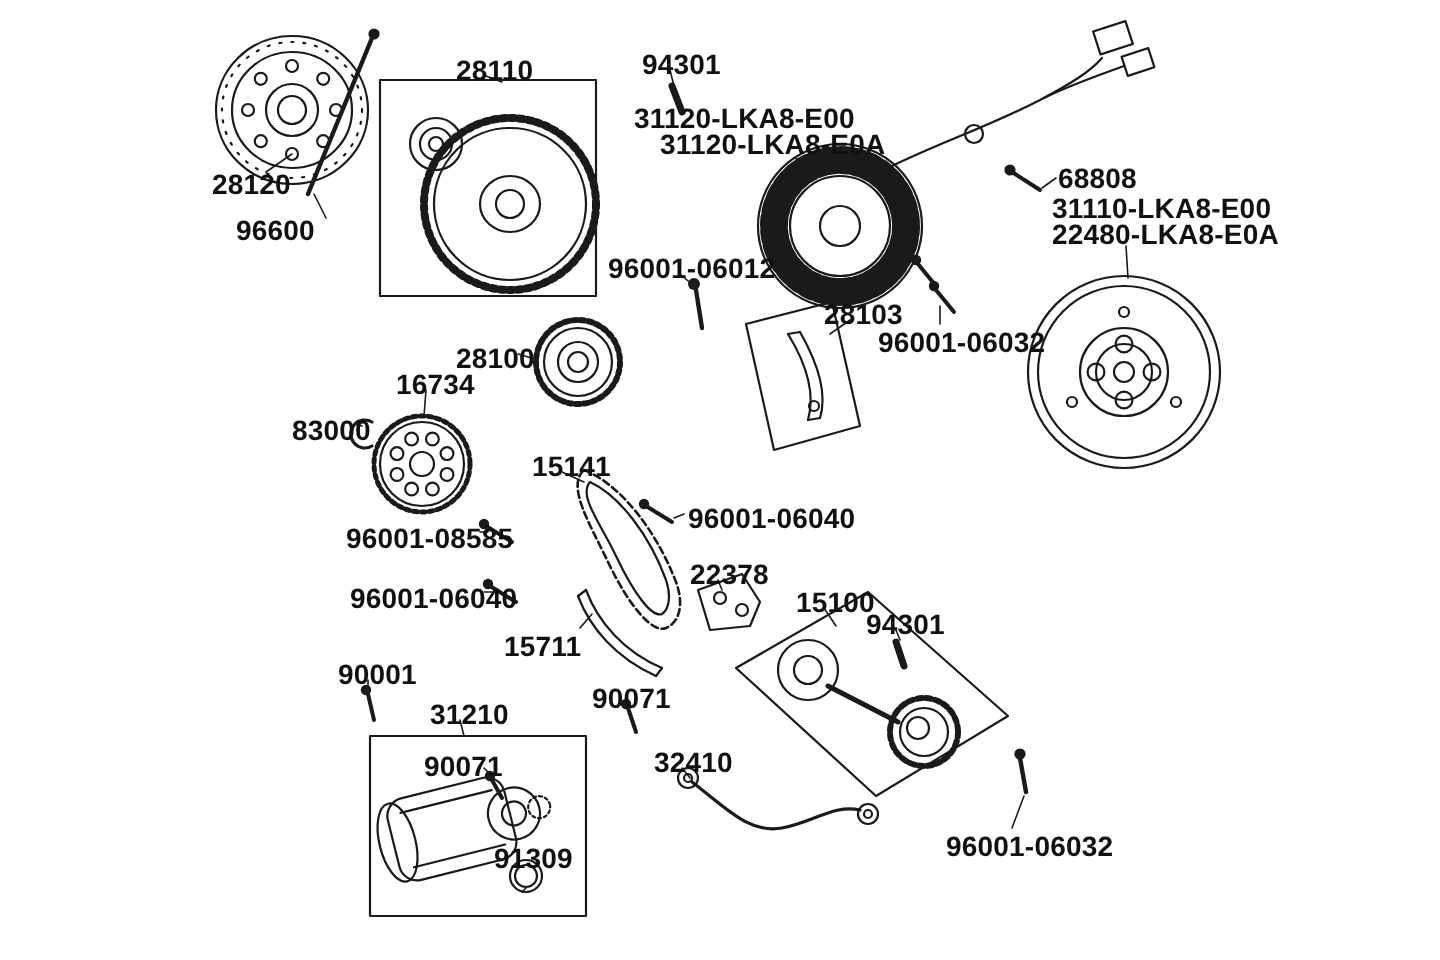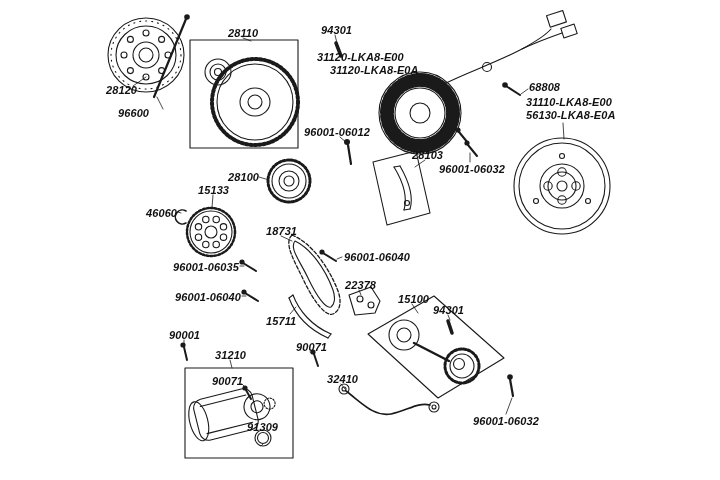"28110" .part-label { font-size: 11px -> 14px; font-style: italic -> none }
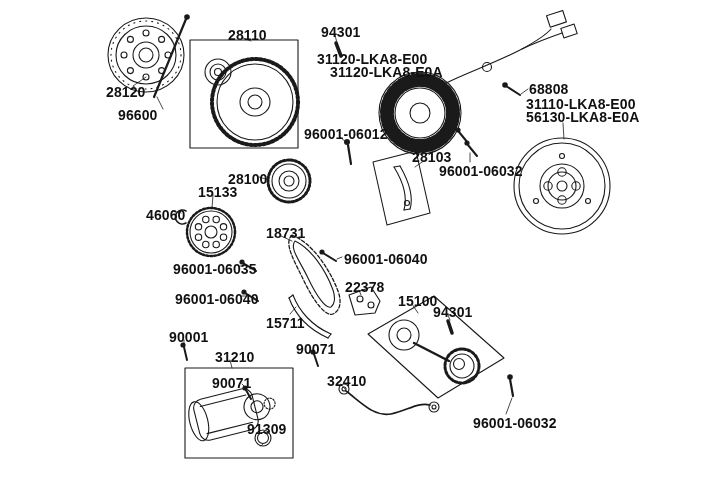"56130-LKA8-E0A" div.part-label { text: 56130-LKA8-E0A -> 22480-LKA8-E0A }
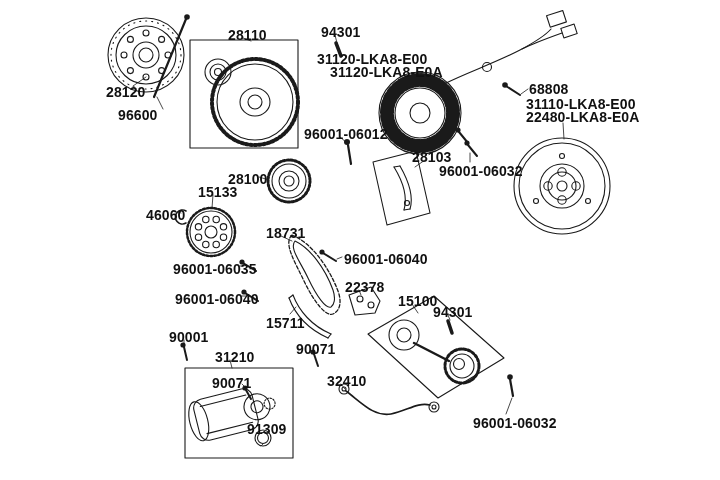"15133" div.part-label { text: 15133 -> 16734 }
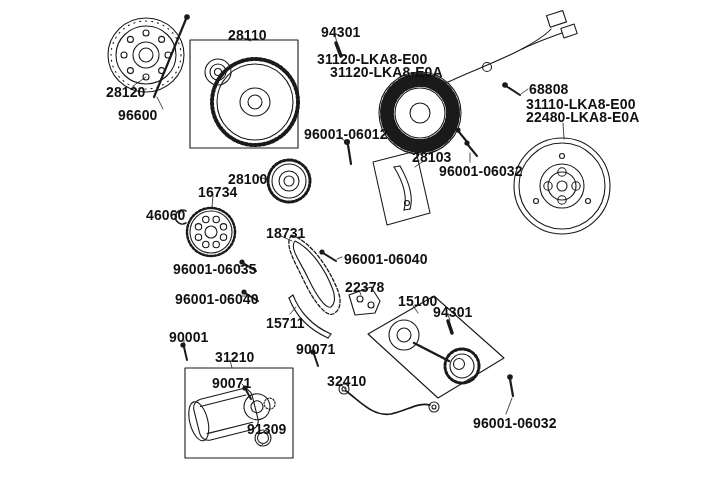"46060" div.part-label { text: 46060 -> 83000 }
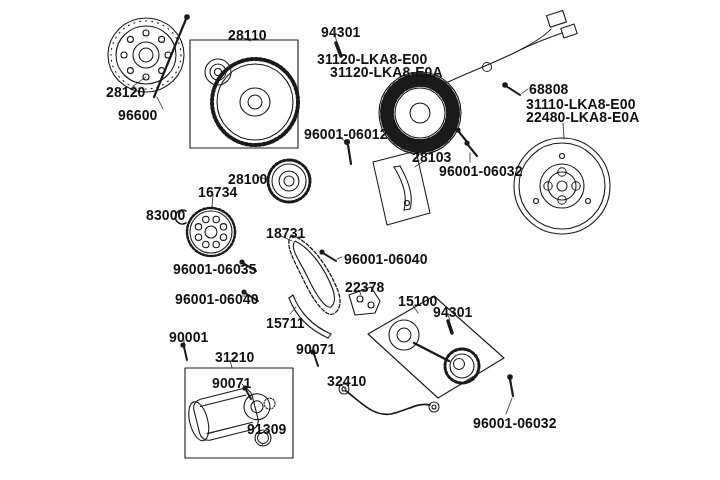"18731" div.part-label { text: 18731 -> 15141 }
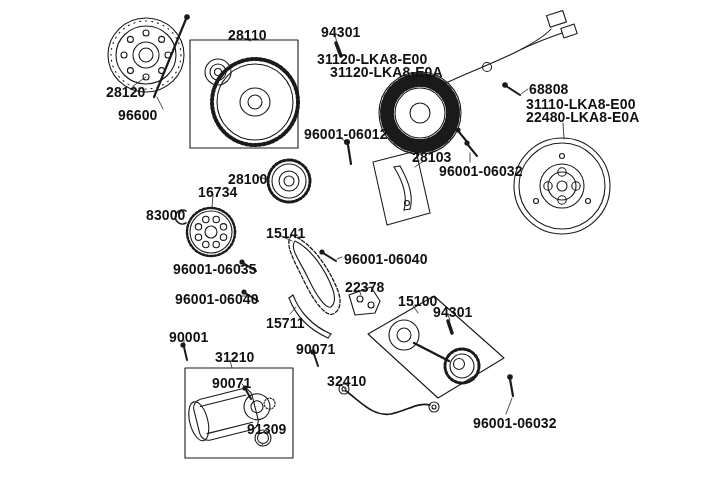"96001-06035" div.part-label { text: 96001-06035 -> 96001-08585 }
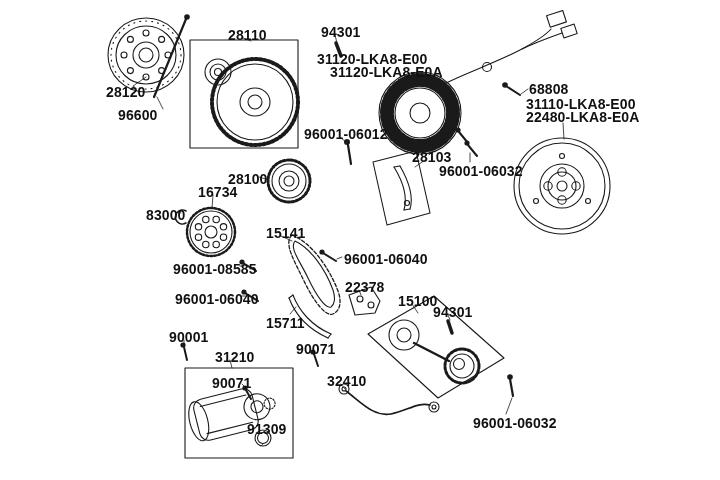"15711" div.part-label { left: 266px -> 252px }
